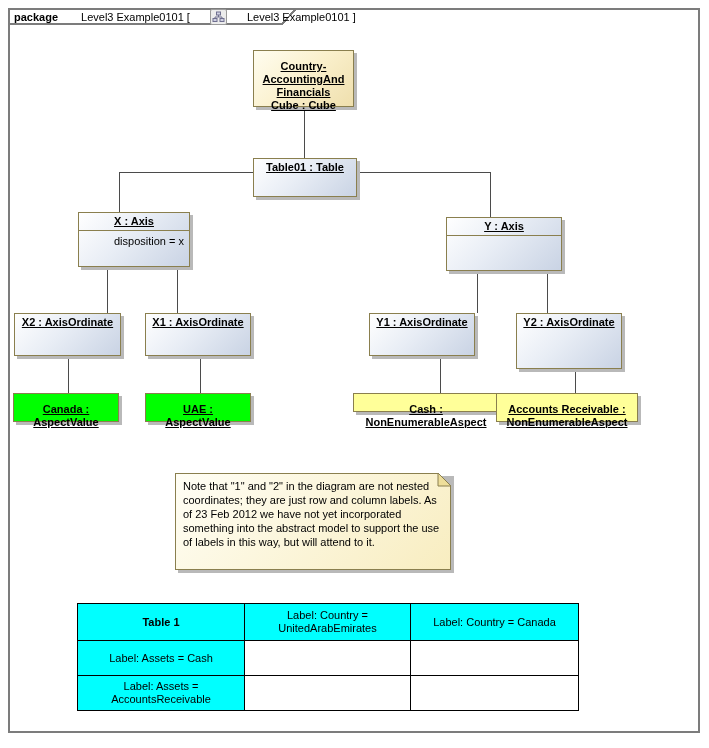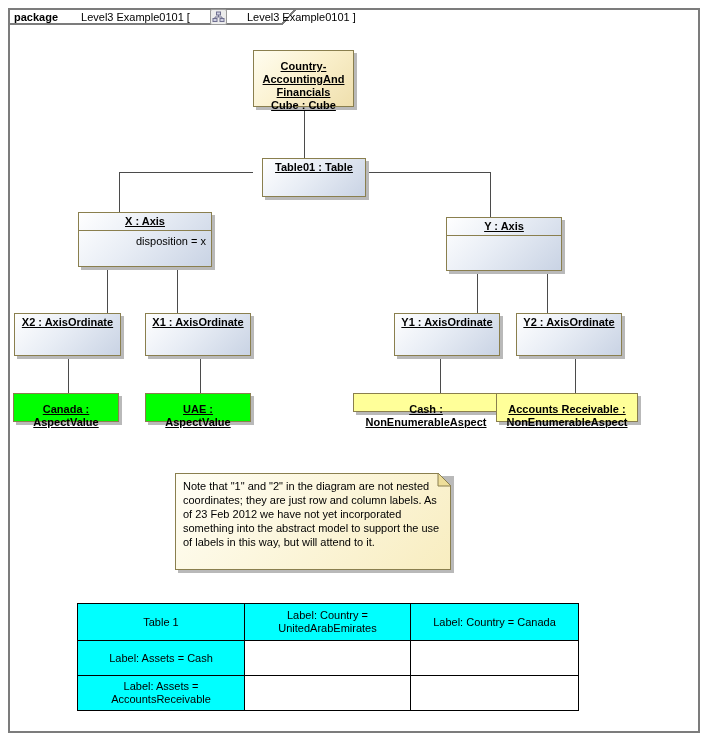"Table01 : Table" div.node { left: 262px -> 253px }
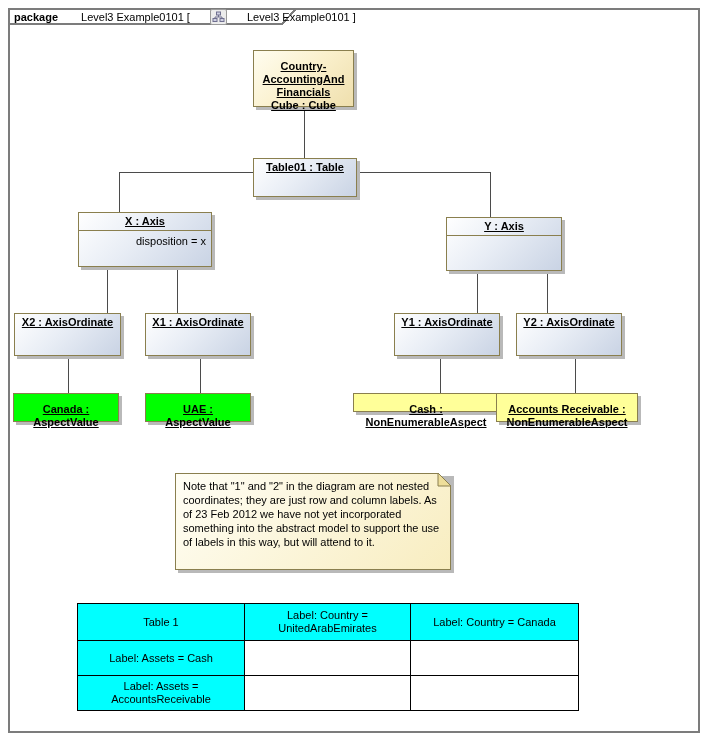"X : Axis" div.node { width: 134px -> 112px }
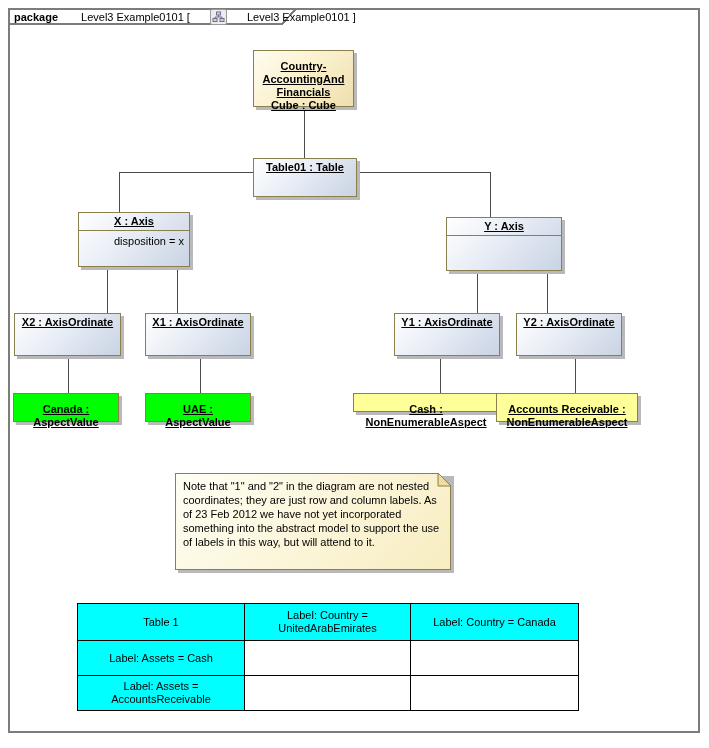"Y1 : AxisOrdinate" div.node { left: 394px -> 369px }
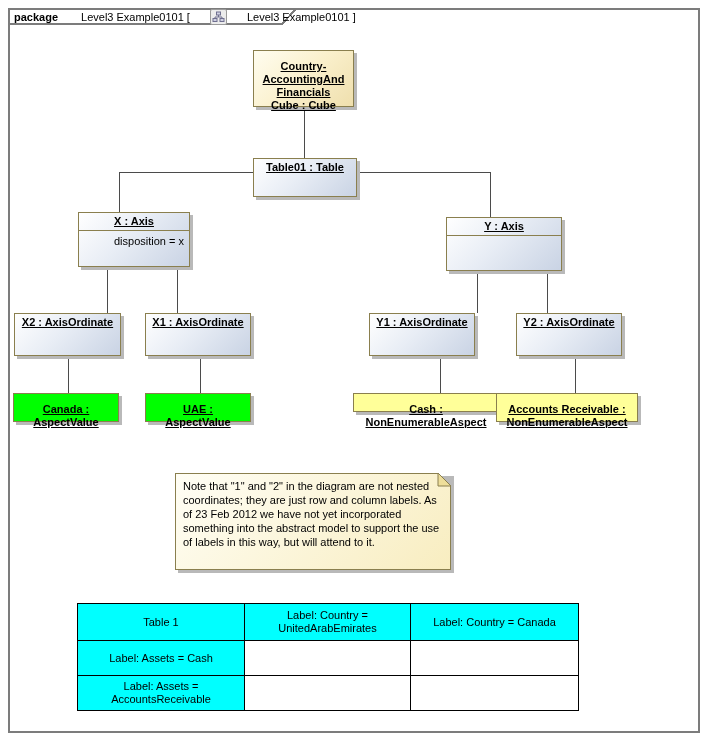"Y2 : AxisOrdinate" div.node { height: 43px -> 56px }
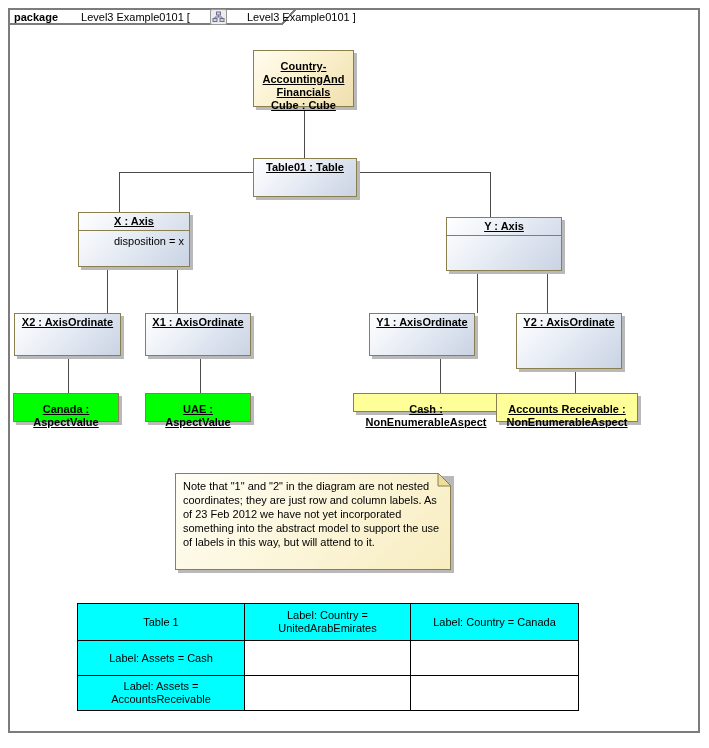"Table 1" #grid td.b { font-weight: normal -> bold }
